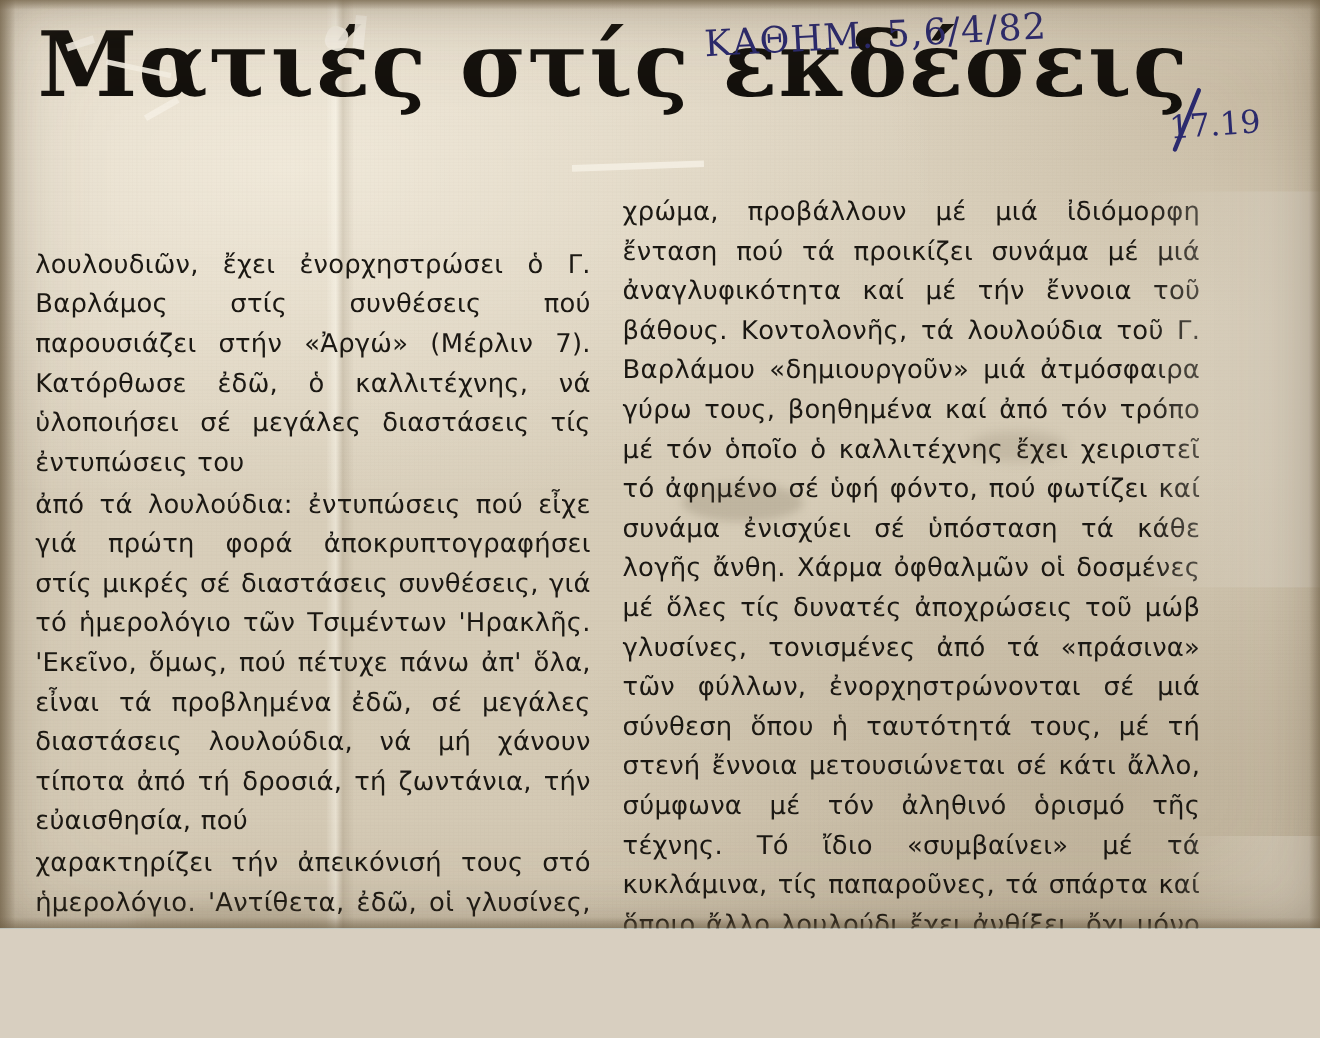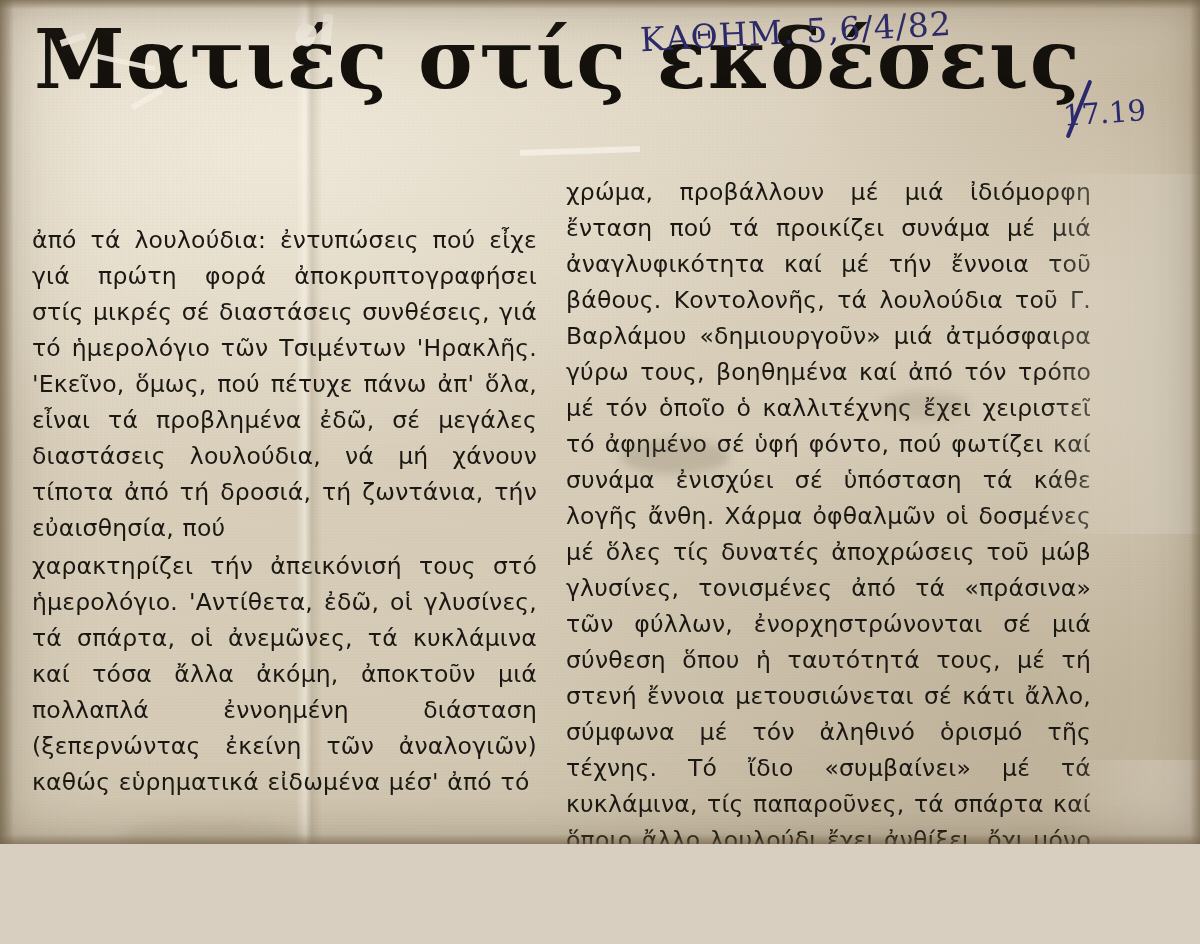"λουλουδιῶν, ἔχει ἐνορχηστρώσει ὁ Γ." p { html: none -> <p>λουλουδιῶν, ἔχει ἐνορχηστρώσει ὁ Γ. Βαρλάμος στίς συνθέσεις πού παρουσιάζει στήν «Ἀργώ» (Μέρλιν 7). Κατόρθωσε ἐδῶ, ὁ καλλιτέχνης, νά ὑλοποιήσει σέ μεγάλες διαστάσεις τίς ἐντυπώσεις του</p> }
